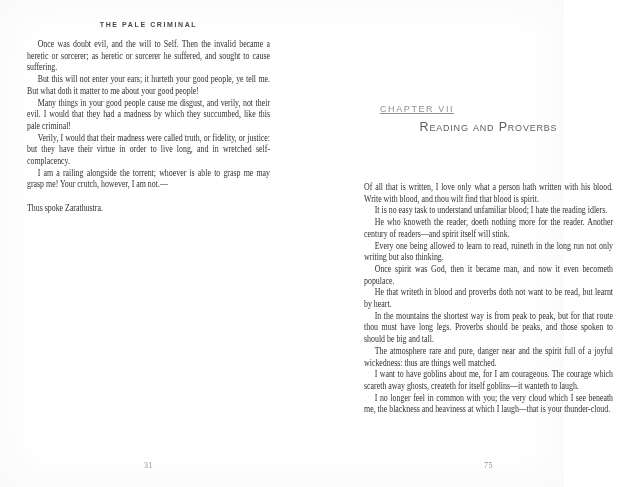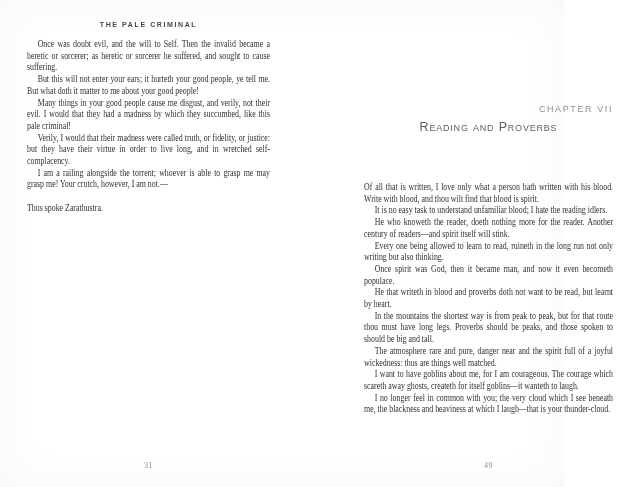"CHAPTER VII" .chapter-label { left: 364px -> 380px; text-align: right -> left; text-decoration: none -> underline }
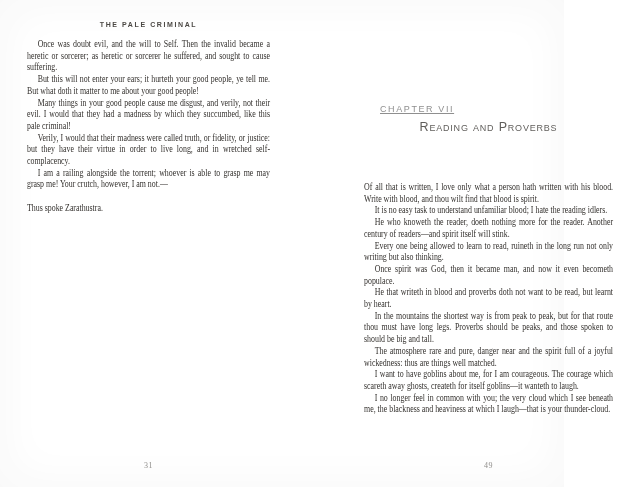"49" div.pagenum { text: 49 -> 75 }
